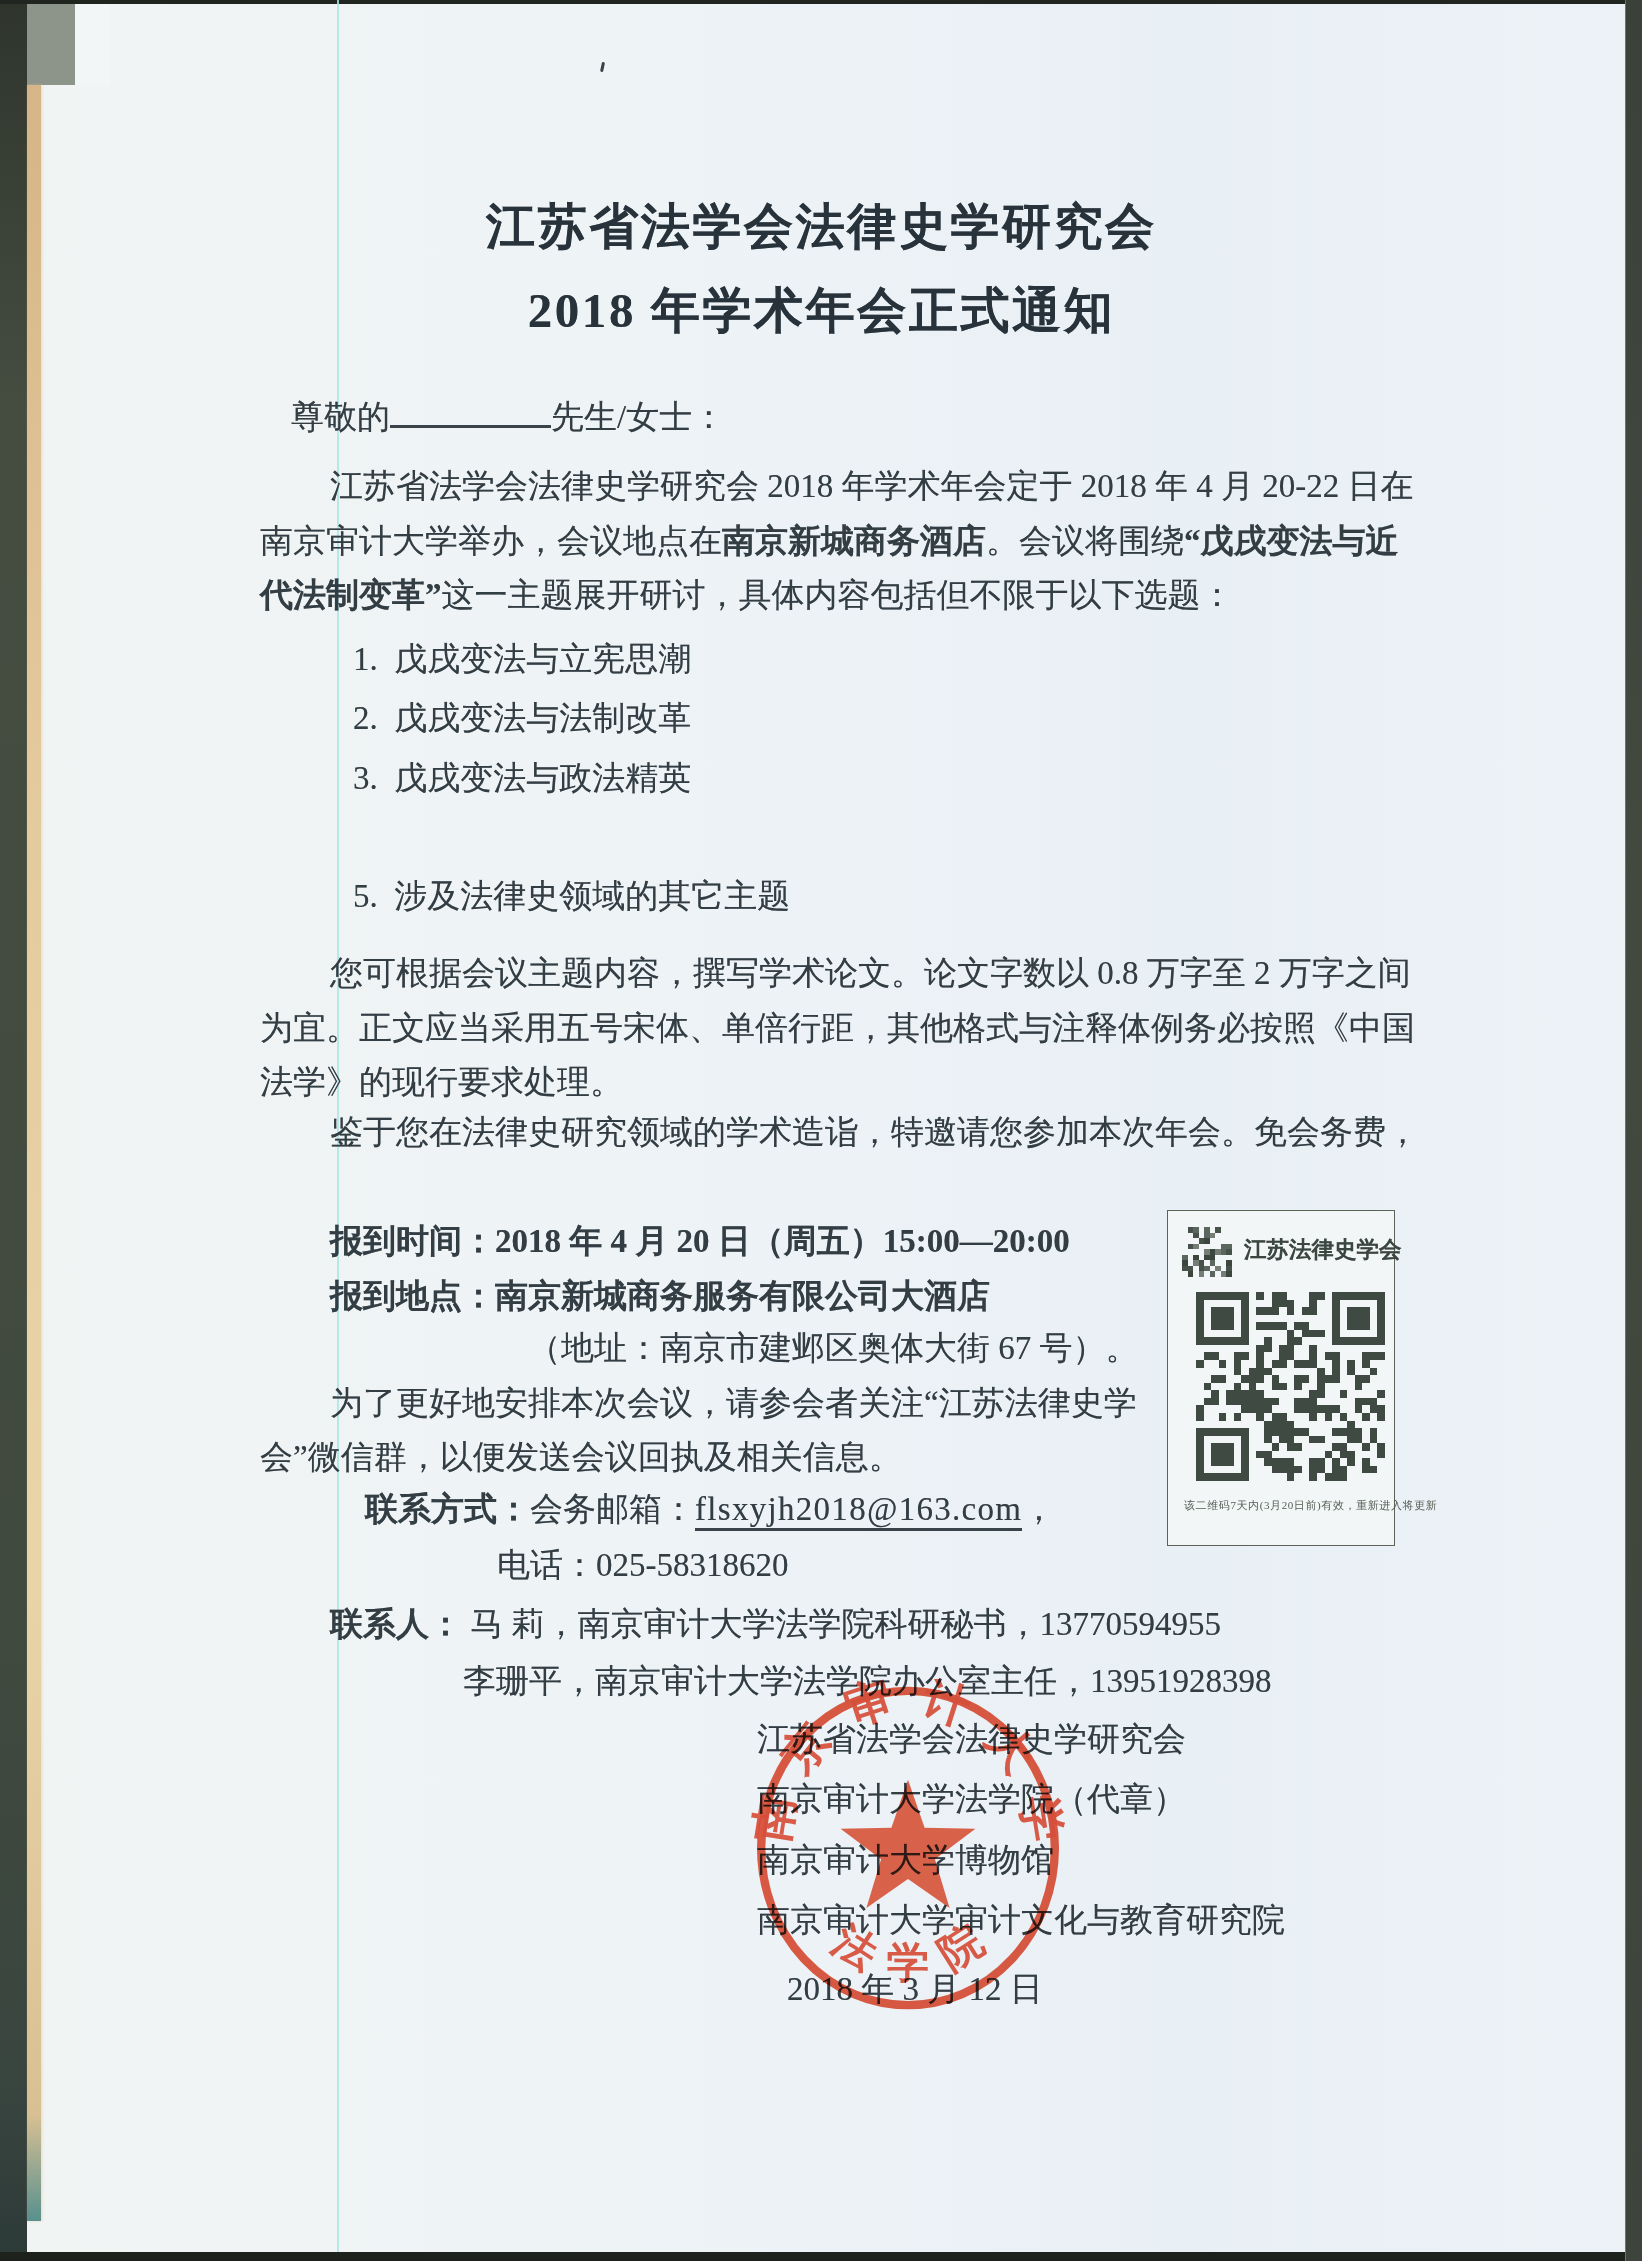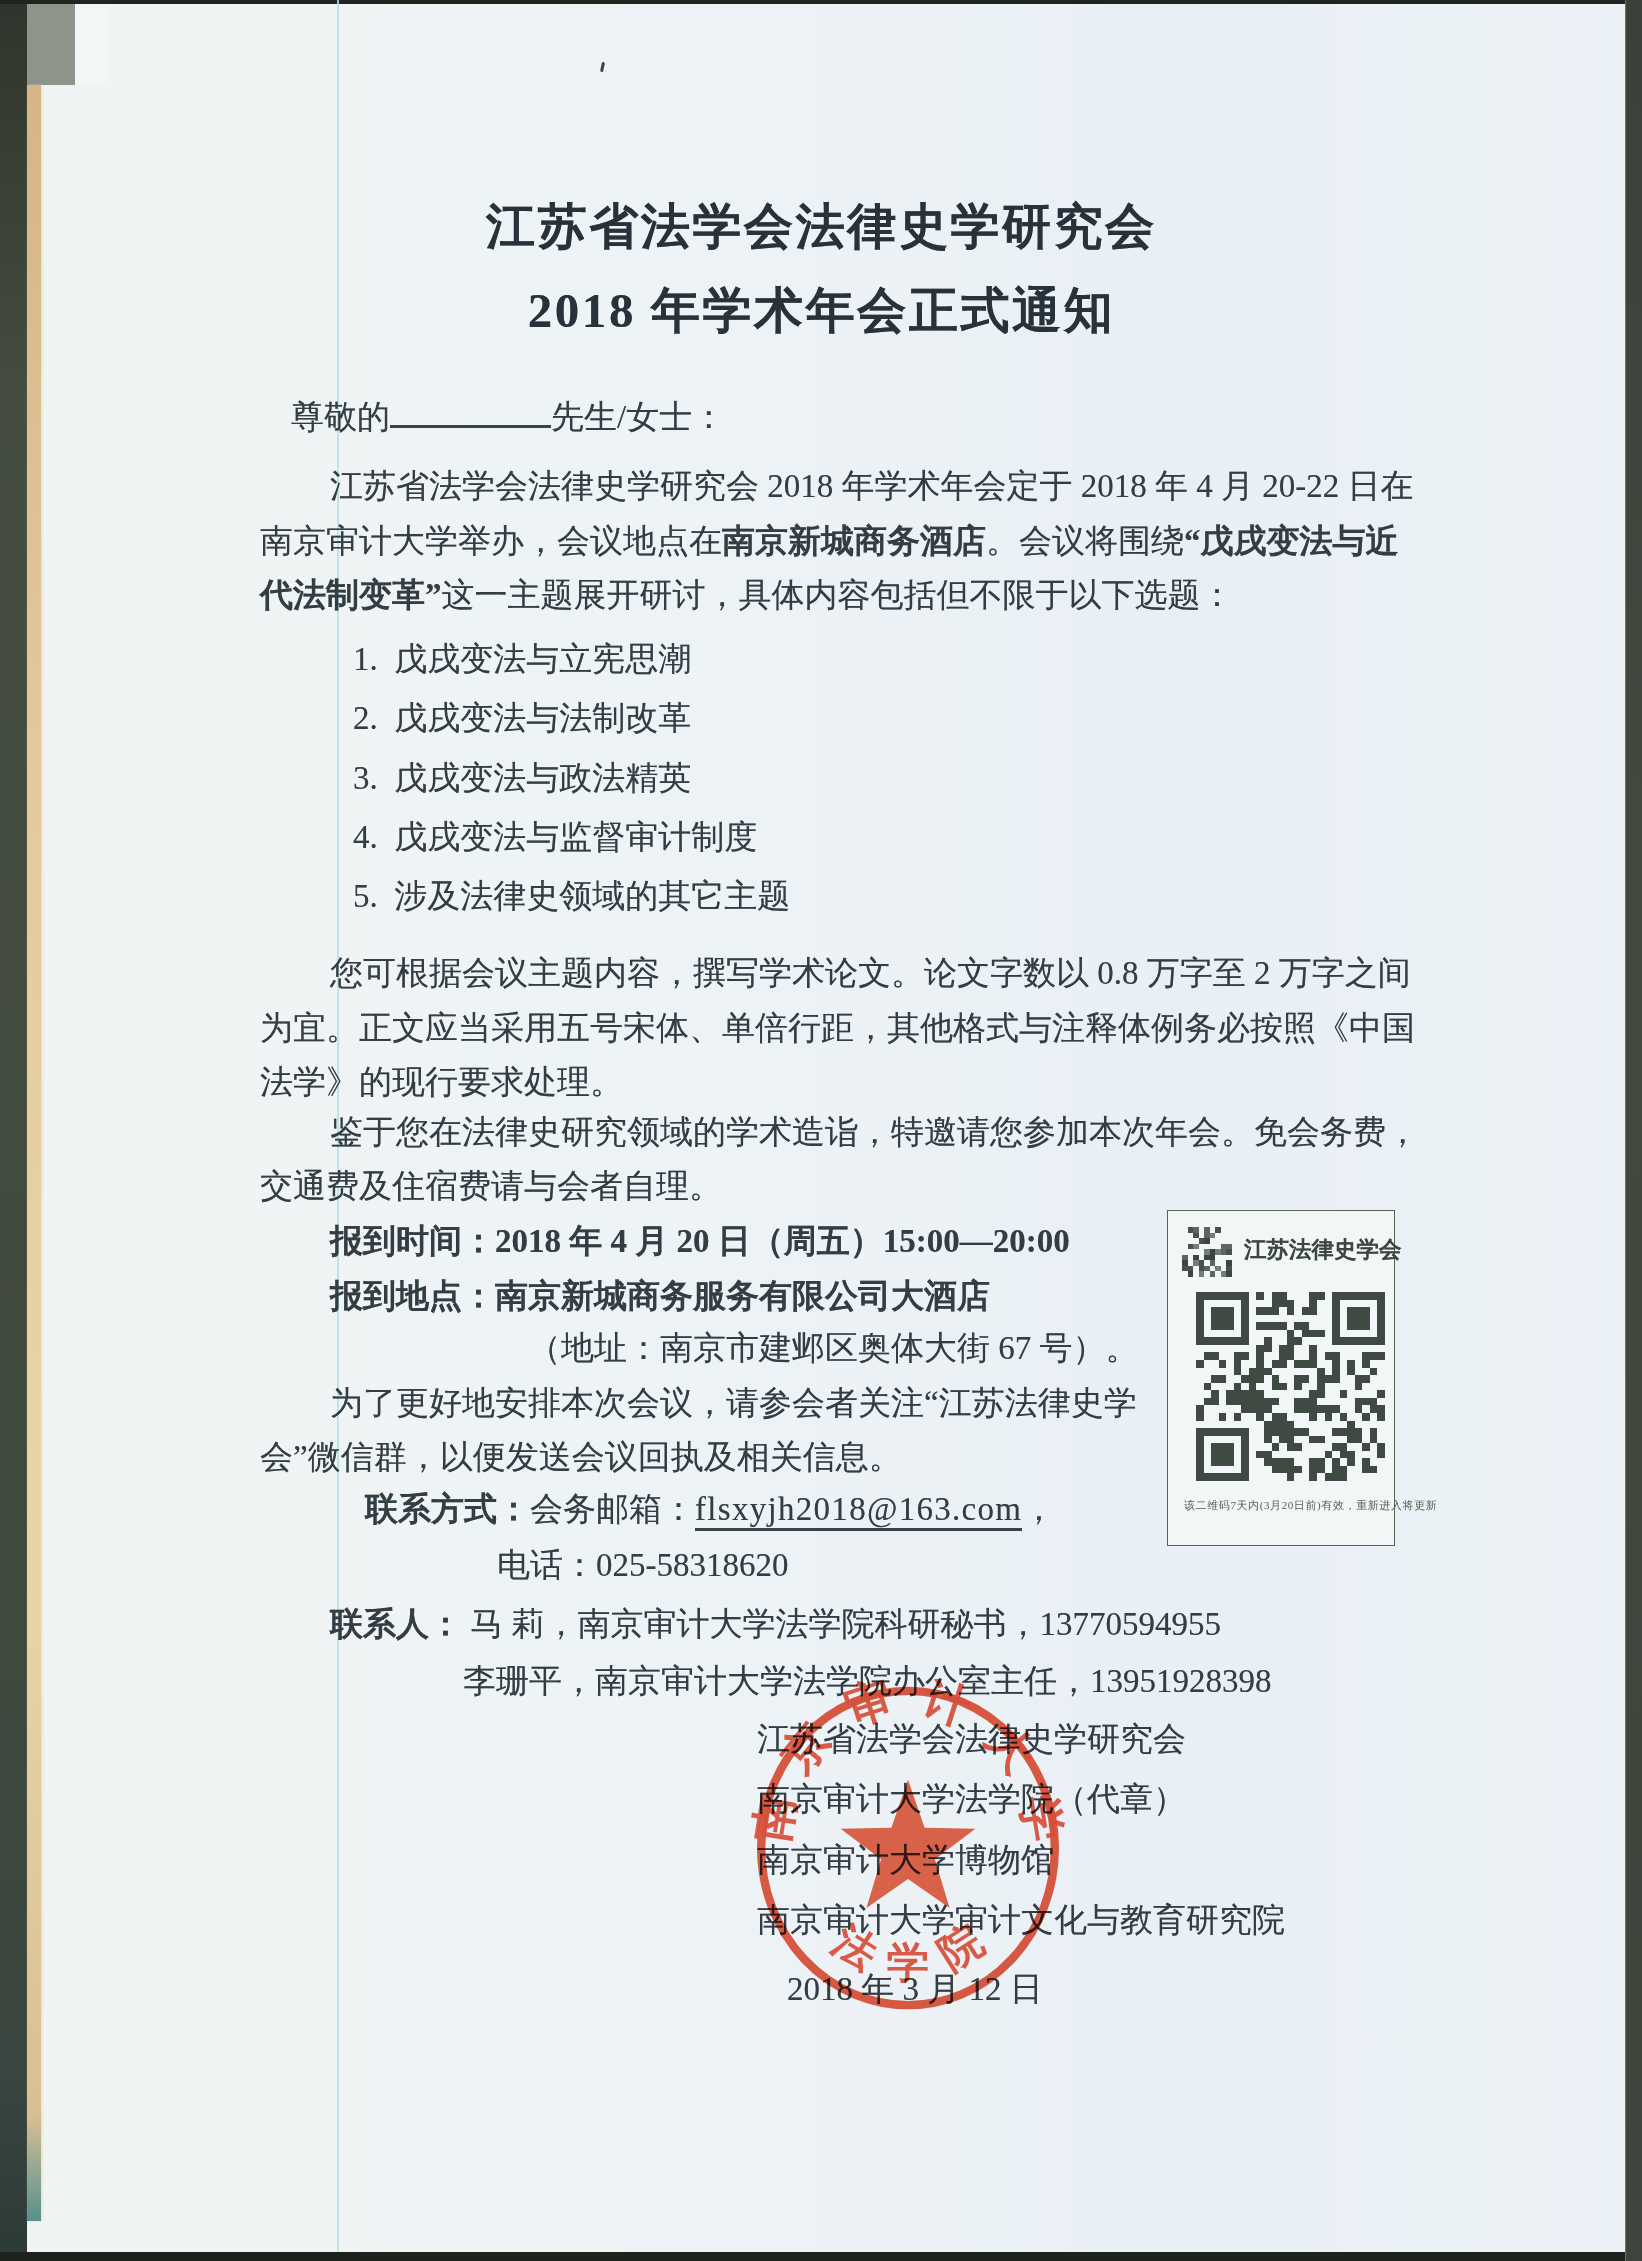"4. 戊戌变法与监督审计制度" div.line { html: <div><span>4.</span>&nbsp;&nbsp;<span>戊戌变法与监督审计制度</span></div> -> none }
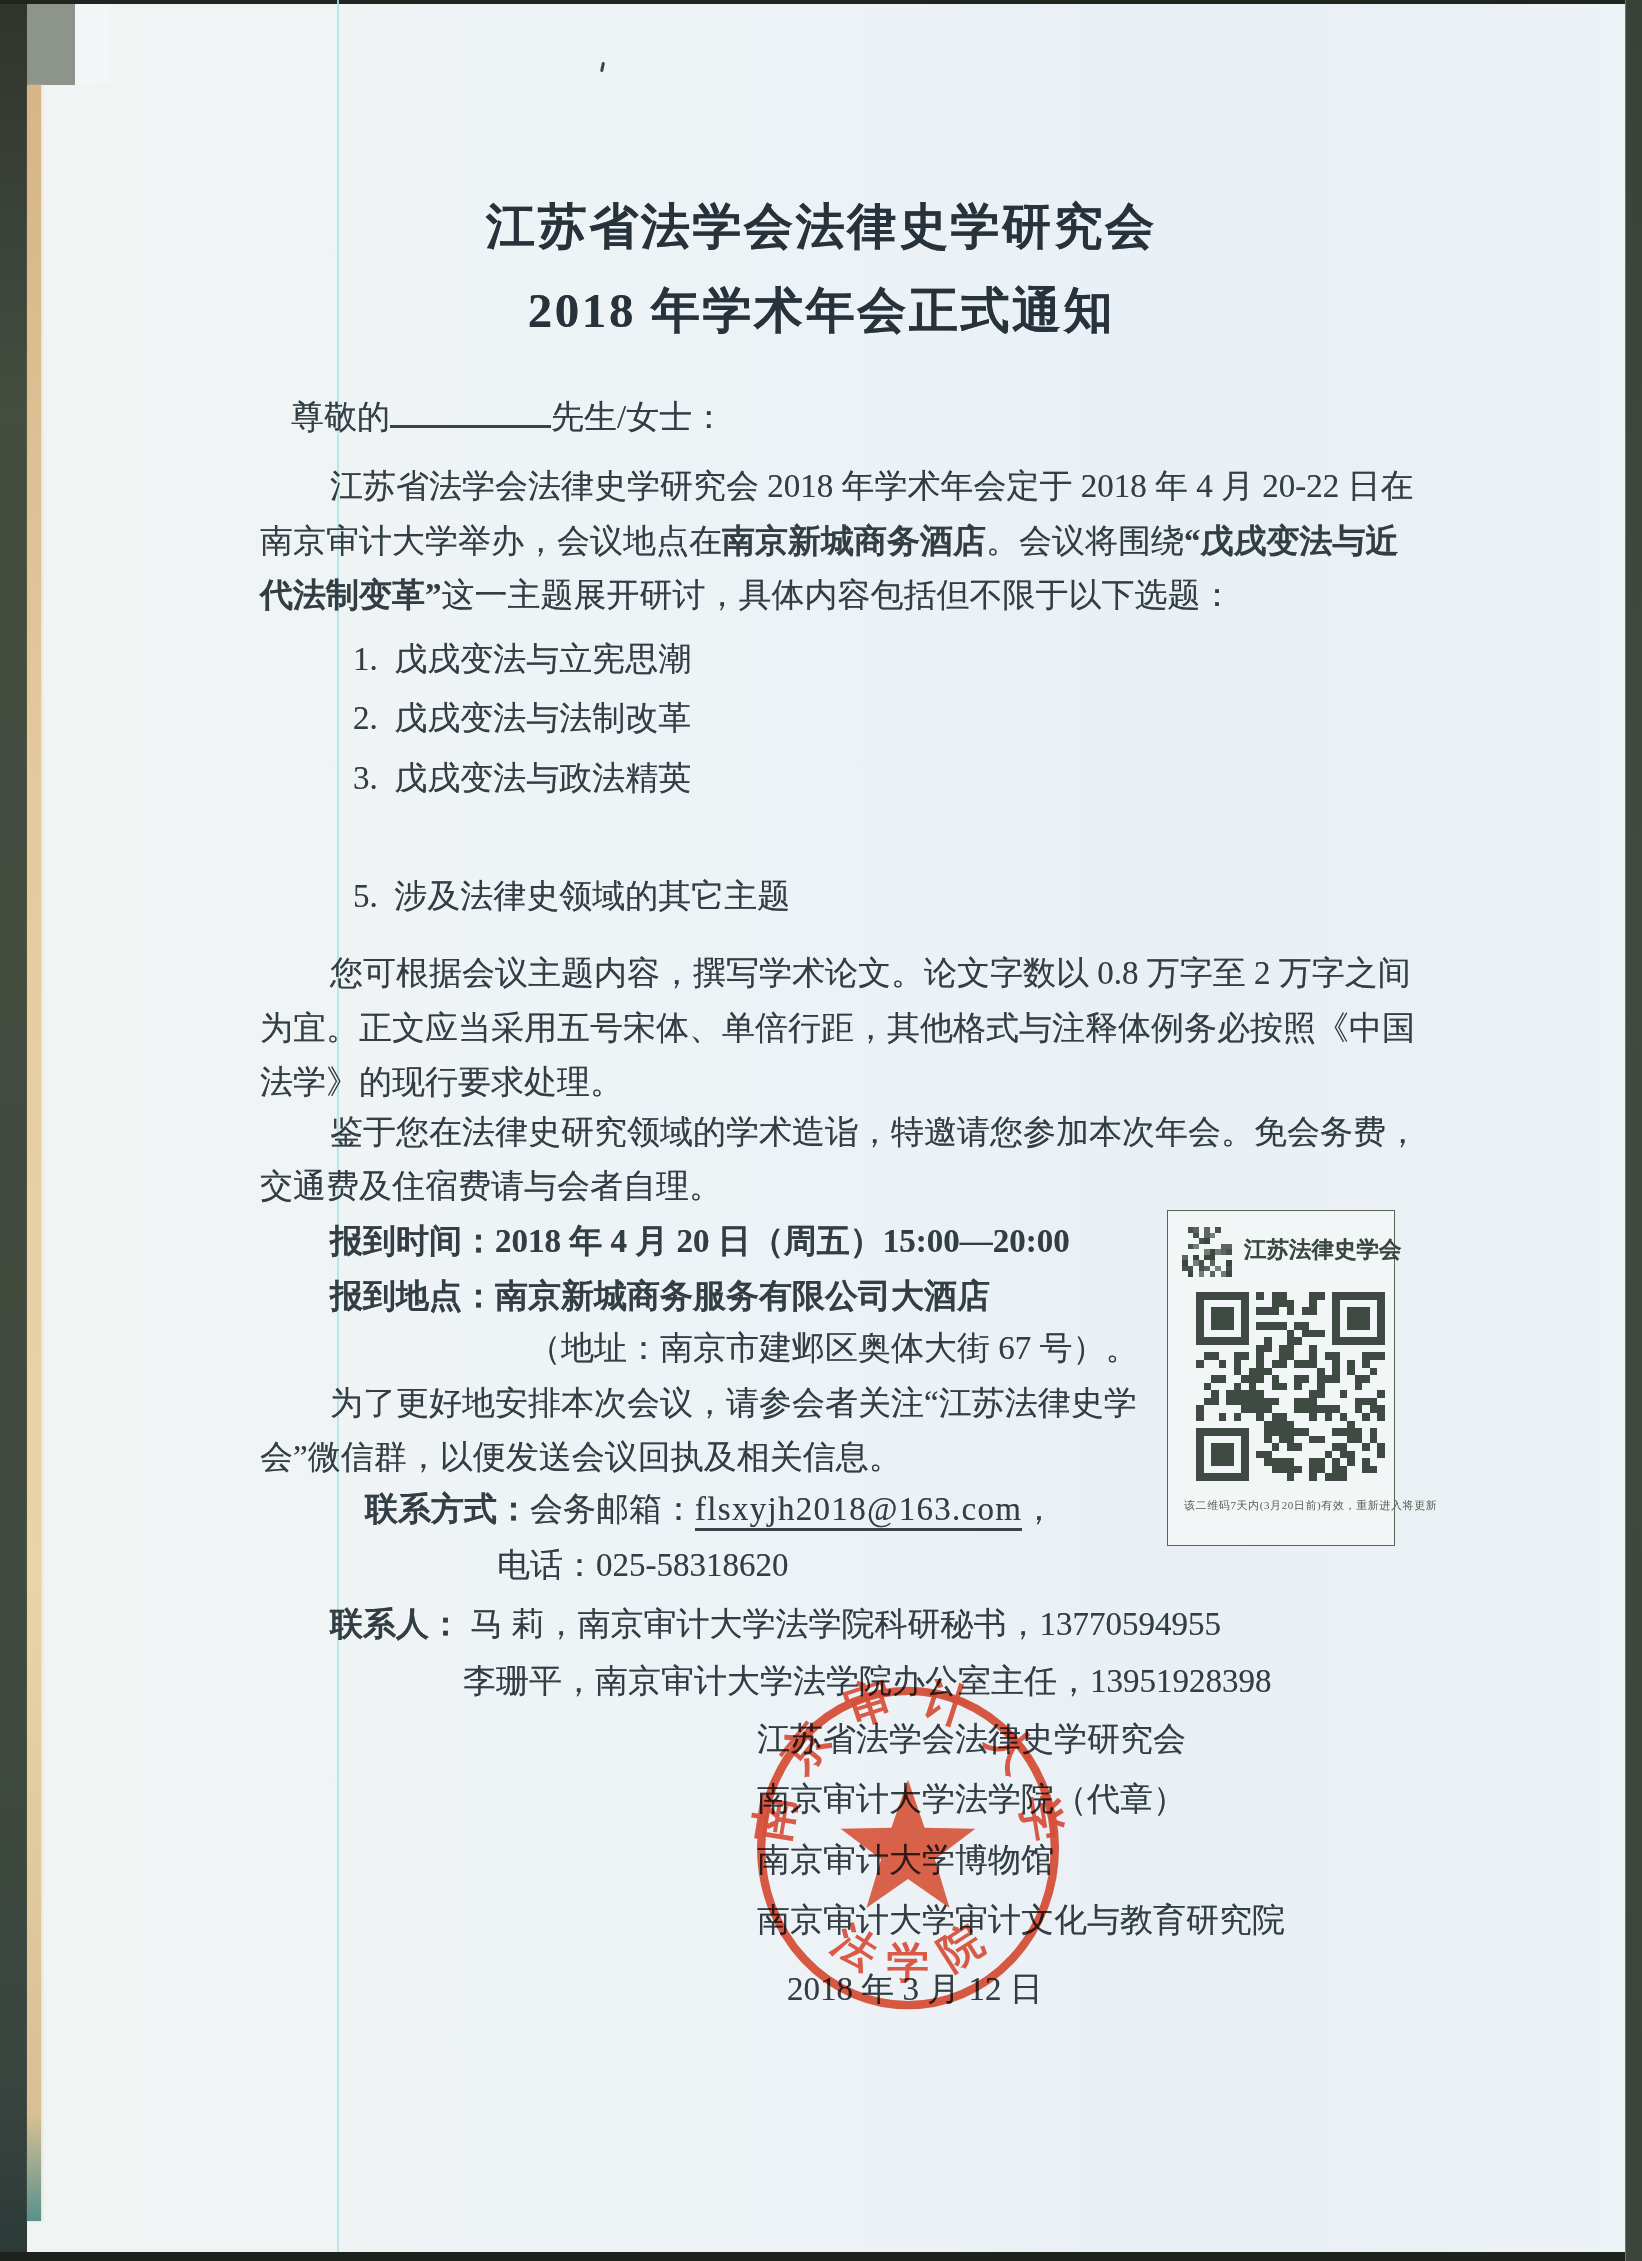"交通费及住宿费请与会者自理。" div.line { html: <div>交通费及住宿费请与会者自理。</div> -> none }
